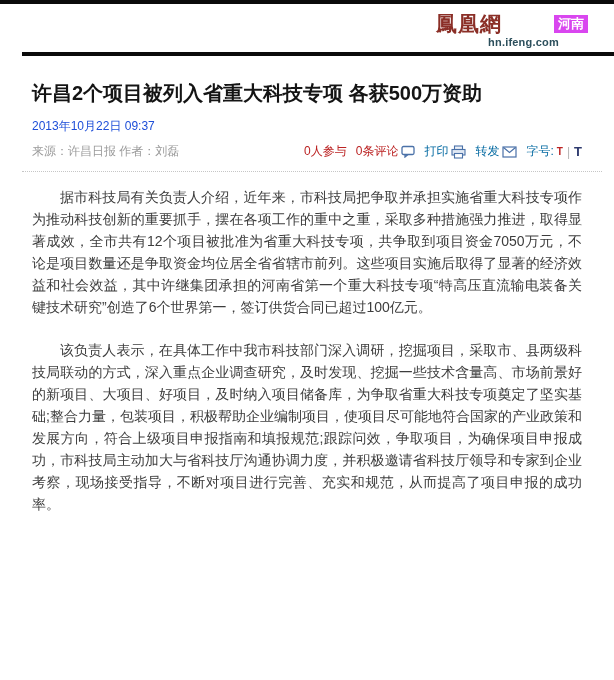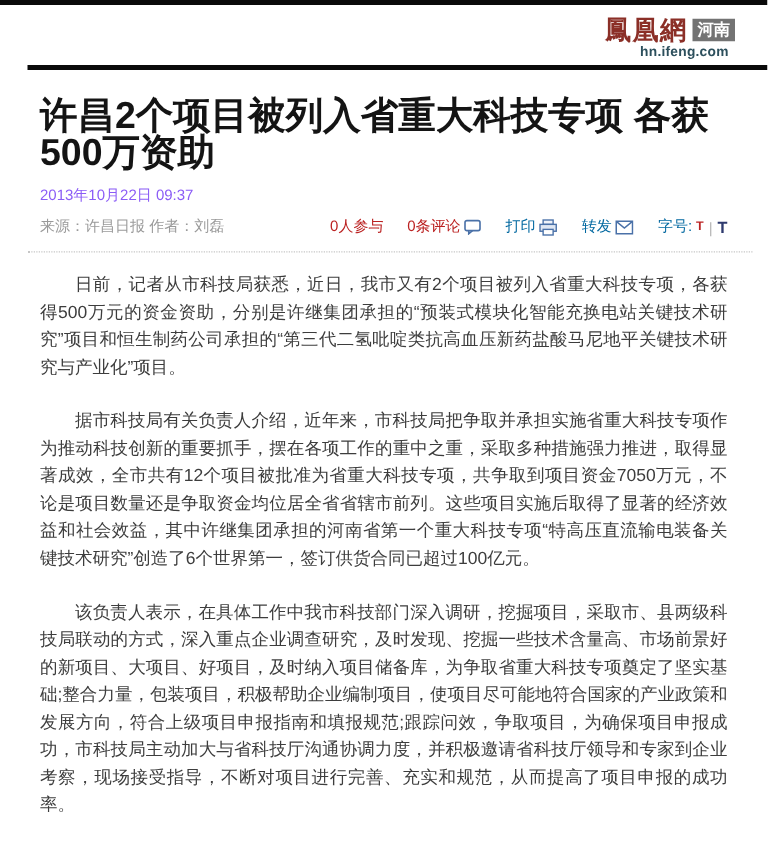"鳳凰網" .logo-row { gap: none -> 48px }
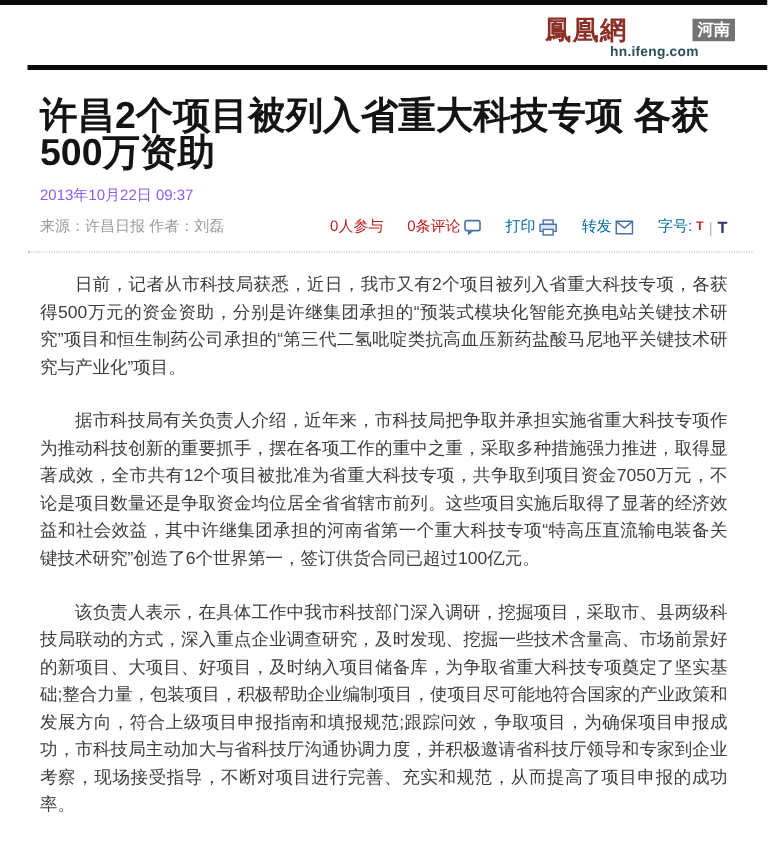"河南" .badge { background: #737373 -> #d946ef }
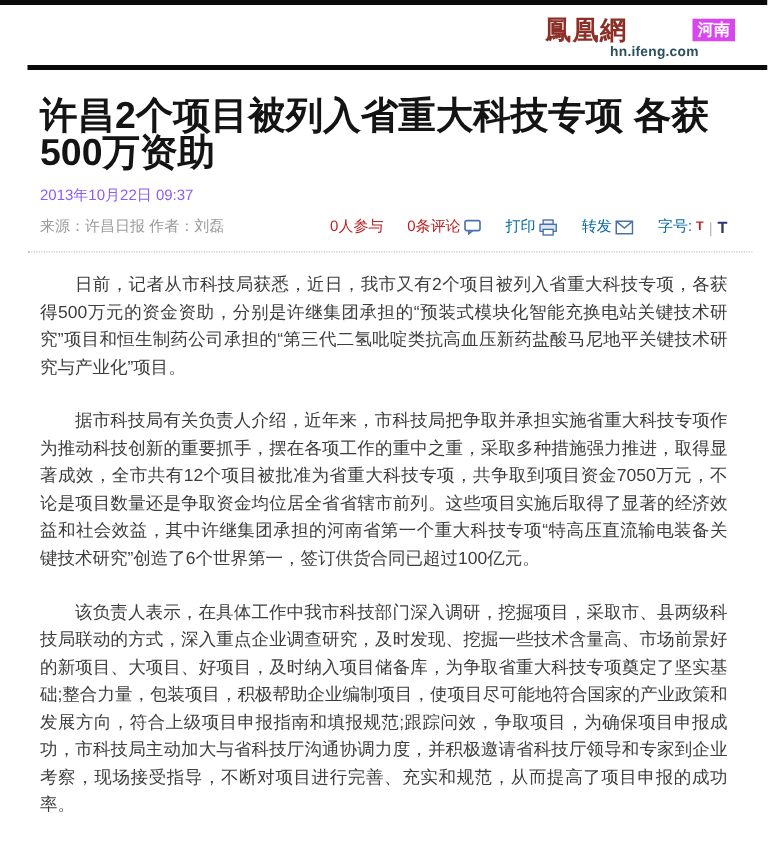"许昌2个项目被列入省重大科技专项 各获500万资助" .title { font-size: 30px -> 20px }
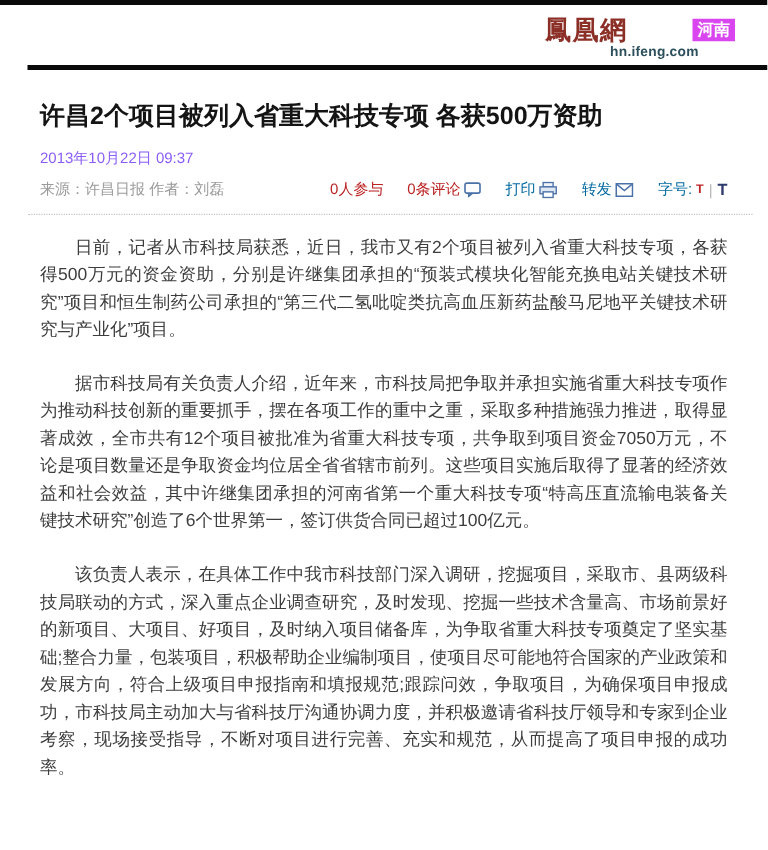"2013年10月22日 09:37" .date { color: #8b5cf6 -> #1d4ed8 }
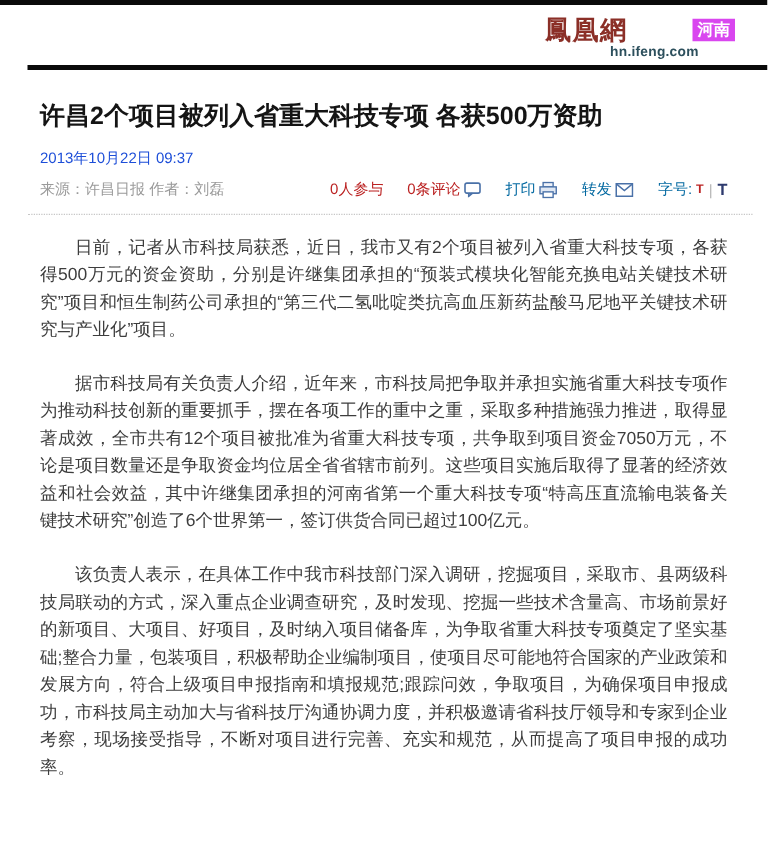"0人参与" .toolbar { gap: 19px -> 9px }
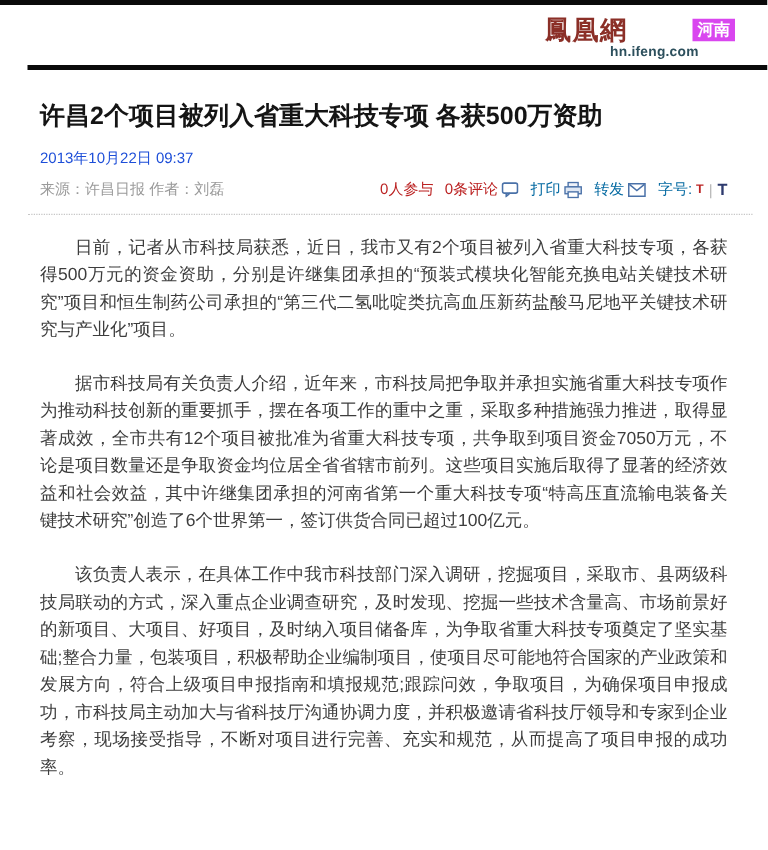"日前，记者从市科技局获悉，近日，我市又有2个项目被列入省重大科技专项，各获得50" p { html: <p>日前，记者从市科技局获悉，近日，我市又有2个项目被列入省重大科技专项，各获得500万元的资金资助，分别是许继集团承担的“预装式模块化智能充换电站关键技术研究”项目和恒生制药公司承担的“第三代二氢吡啶类抗高血压新药盐酸马尼地平关键技术研究与产业化”项目。</p> -> none }
